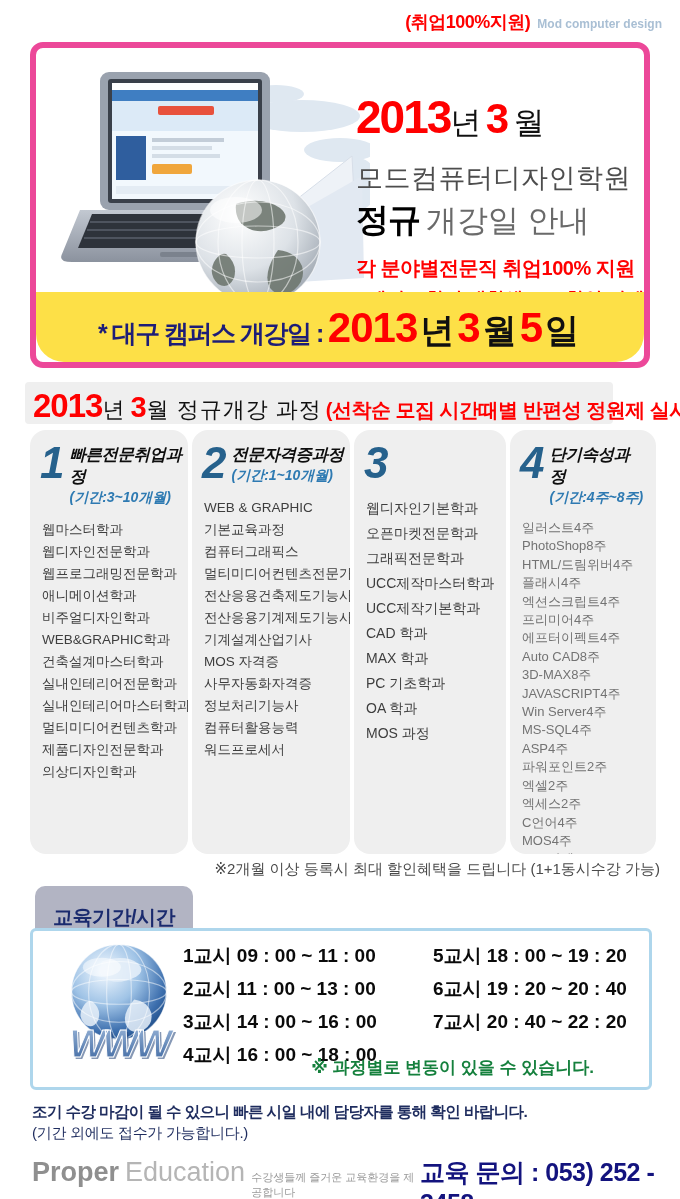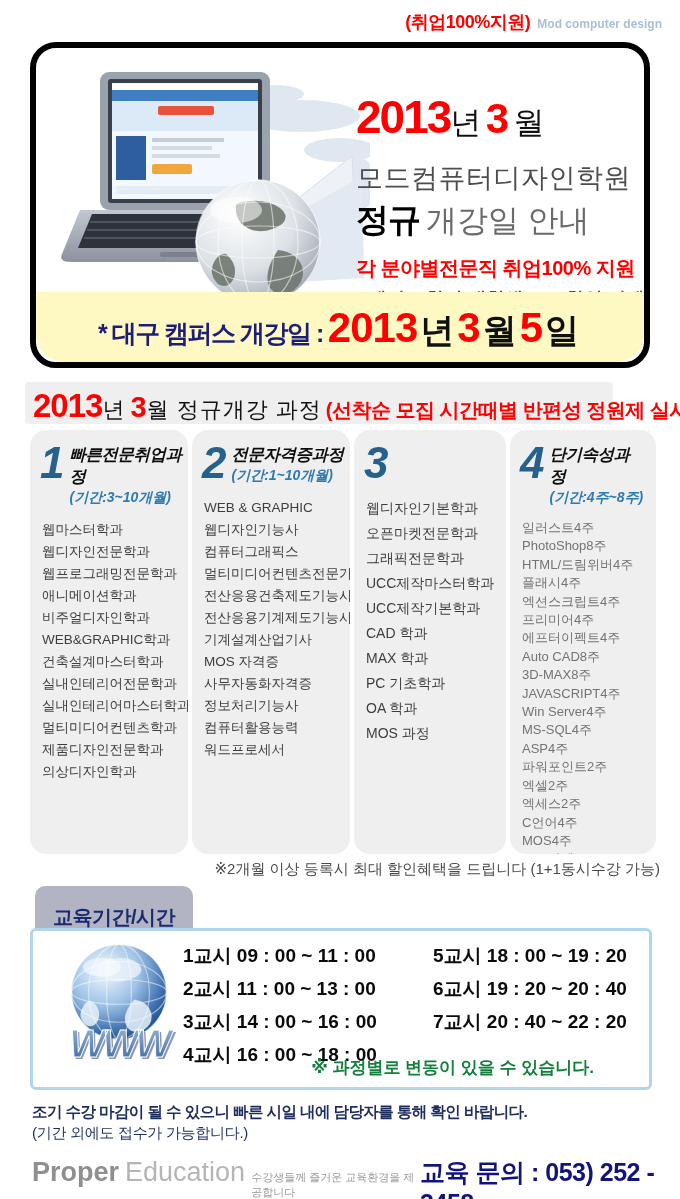"2013년 3 월" .hero { border: 6px solid #000000 -> 6px solid #ec4899; border-radius: 26px -> 13px }
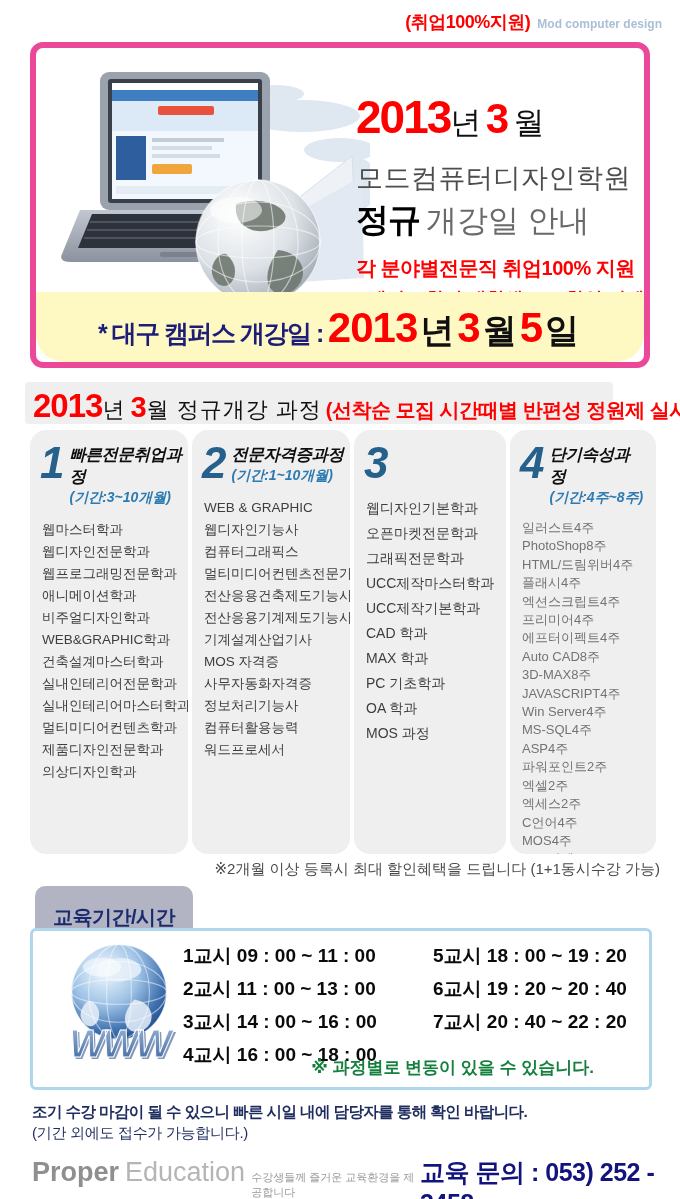"* 대구 캠퍼스 개강일 :" .hero-strip { background: #fef9c3 -> #fde047 }
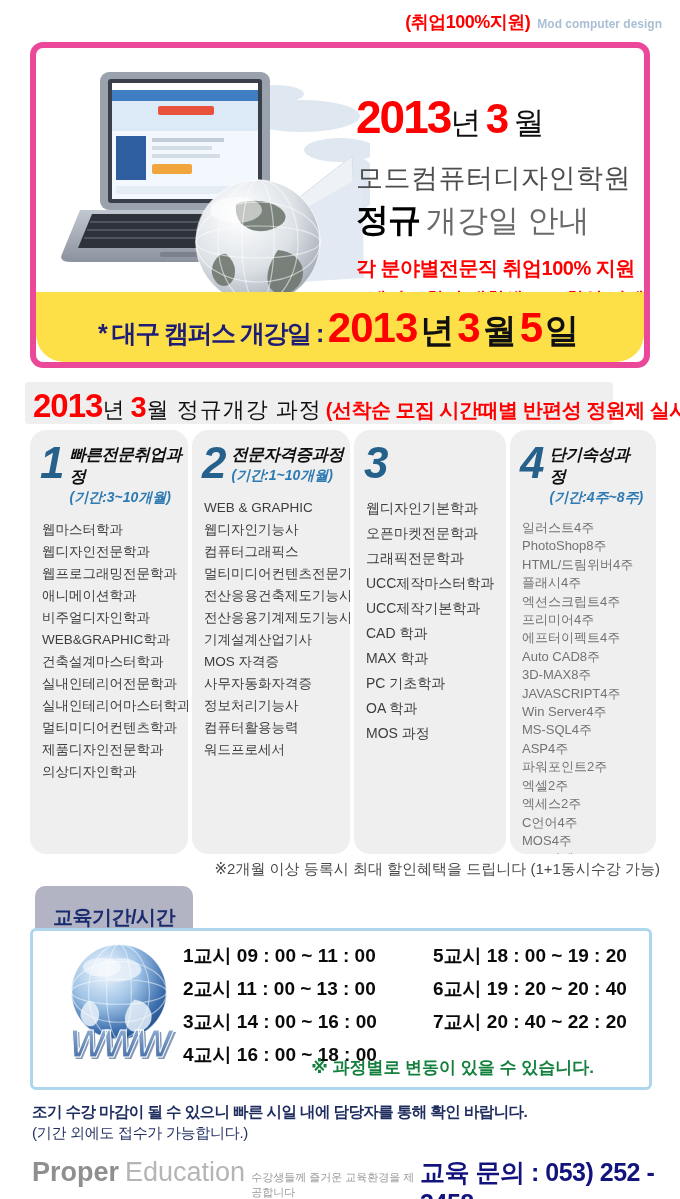"웹디자인기능사" li.item { text: 웹디자인기능사 -> 기본교육과정 }
